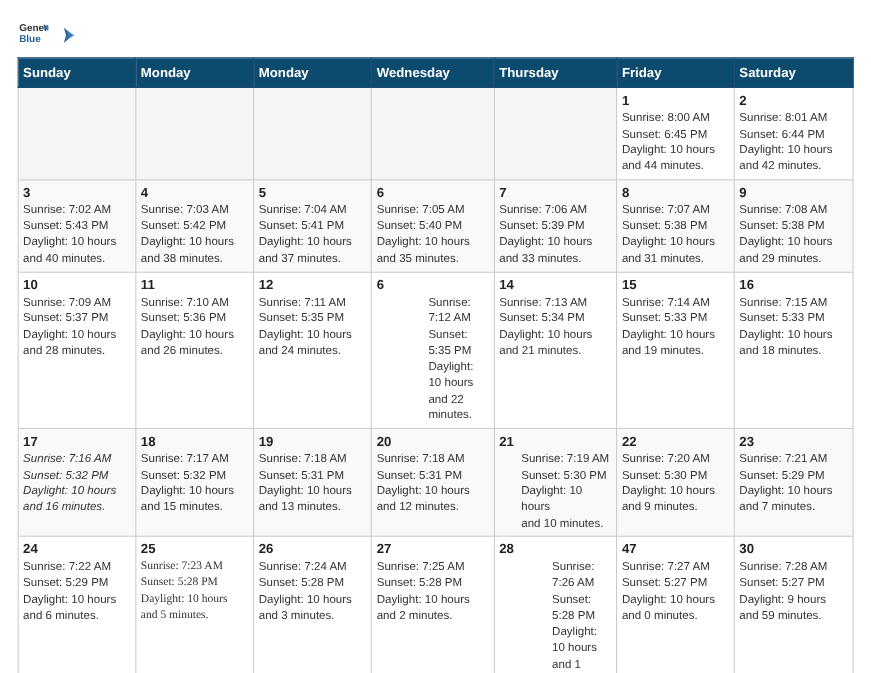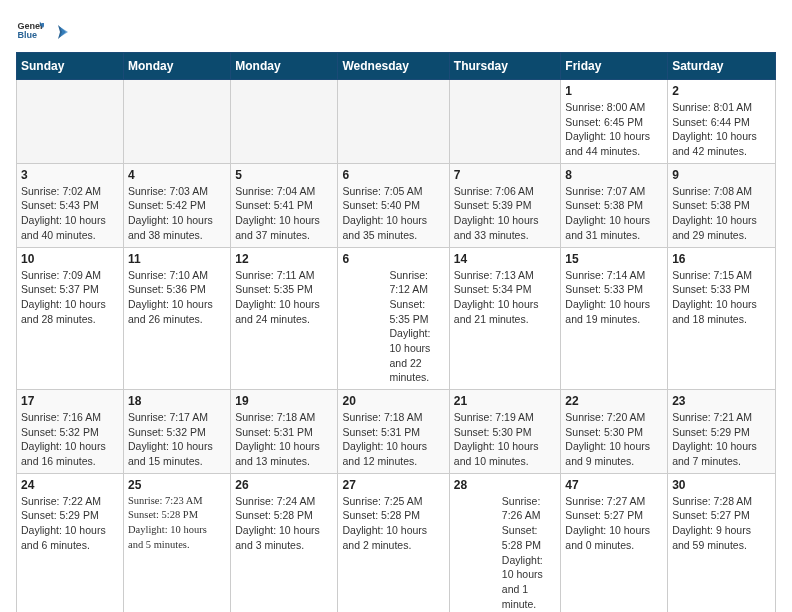"Sunrise: 7:16 AM" div.day-info { font-style: none -> italic }
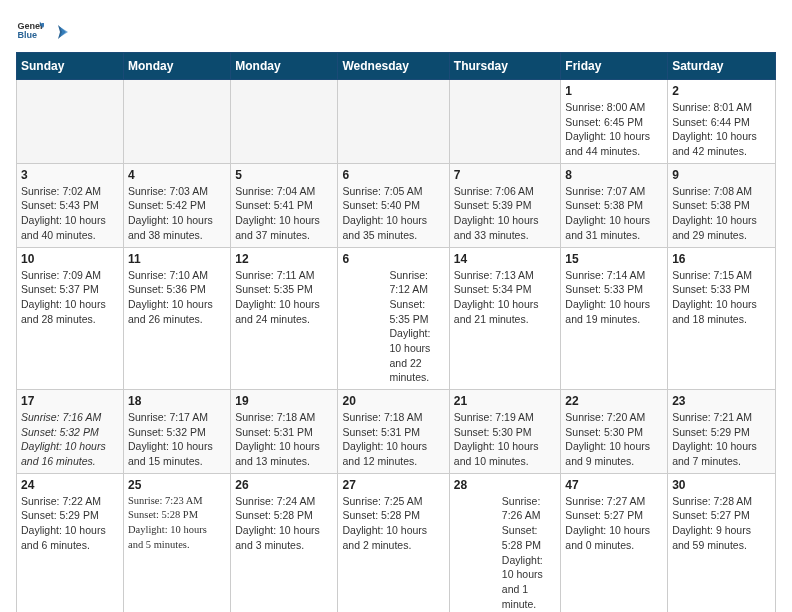"Sunrise: 7:19 AM" div.day-info { margin-left: none -> 20px }
